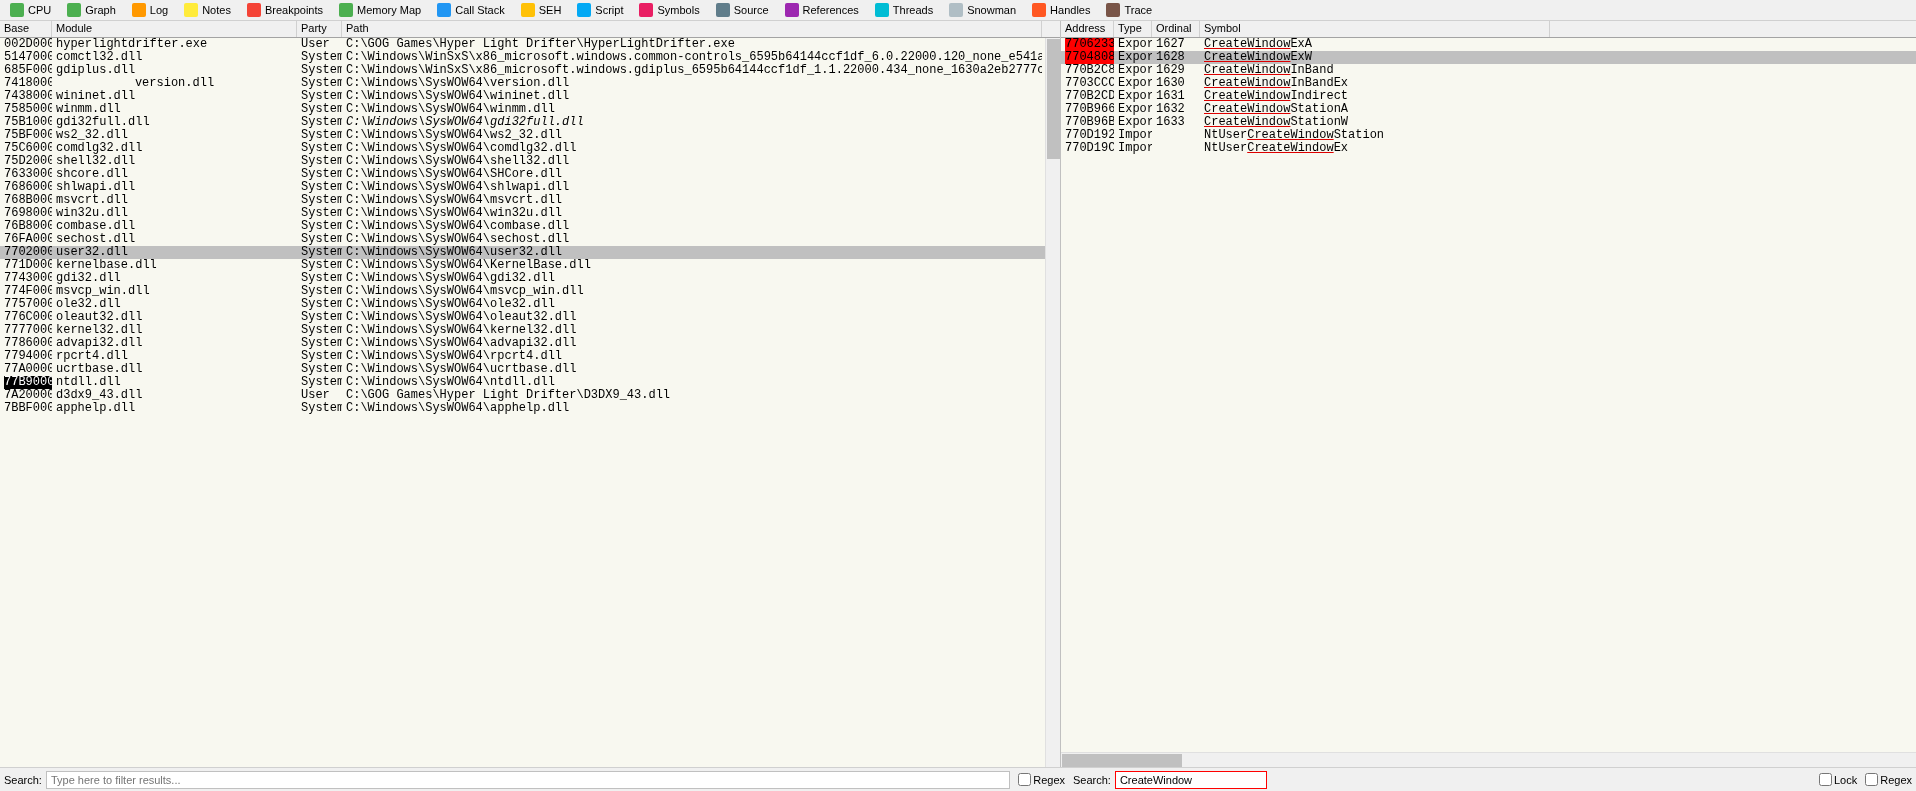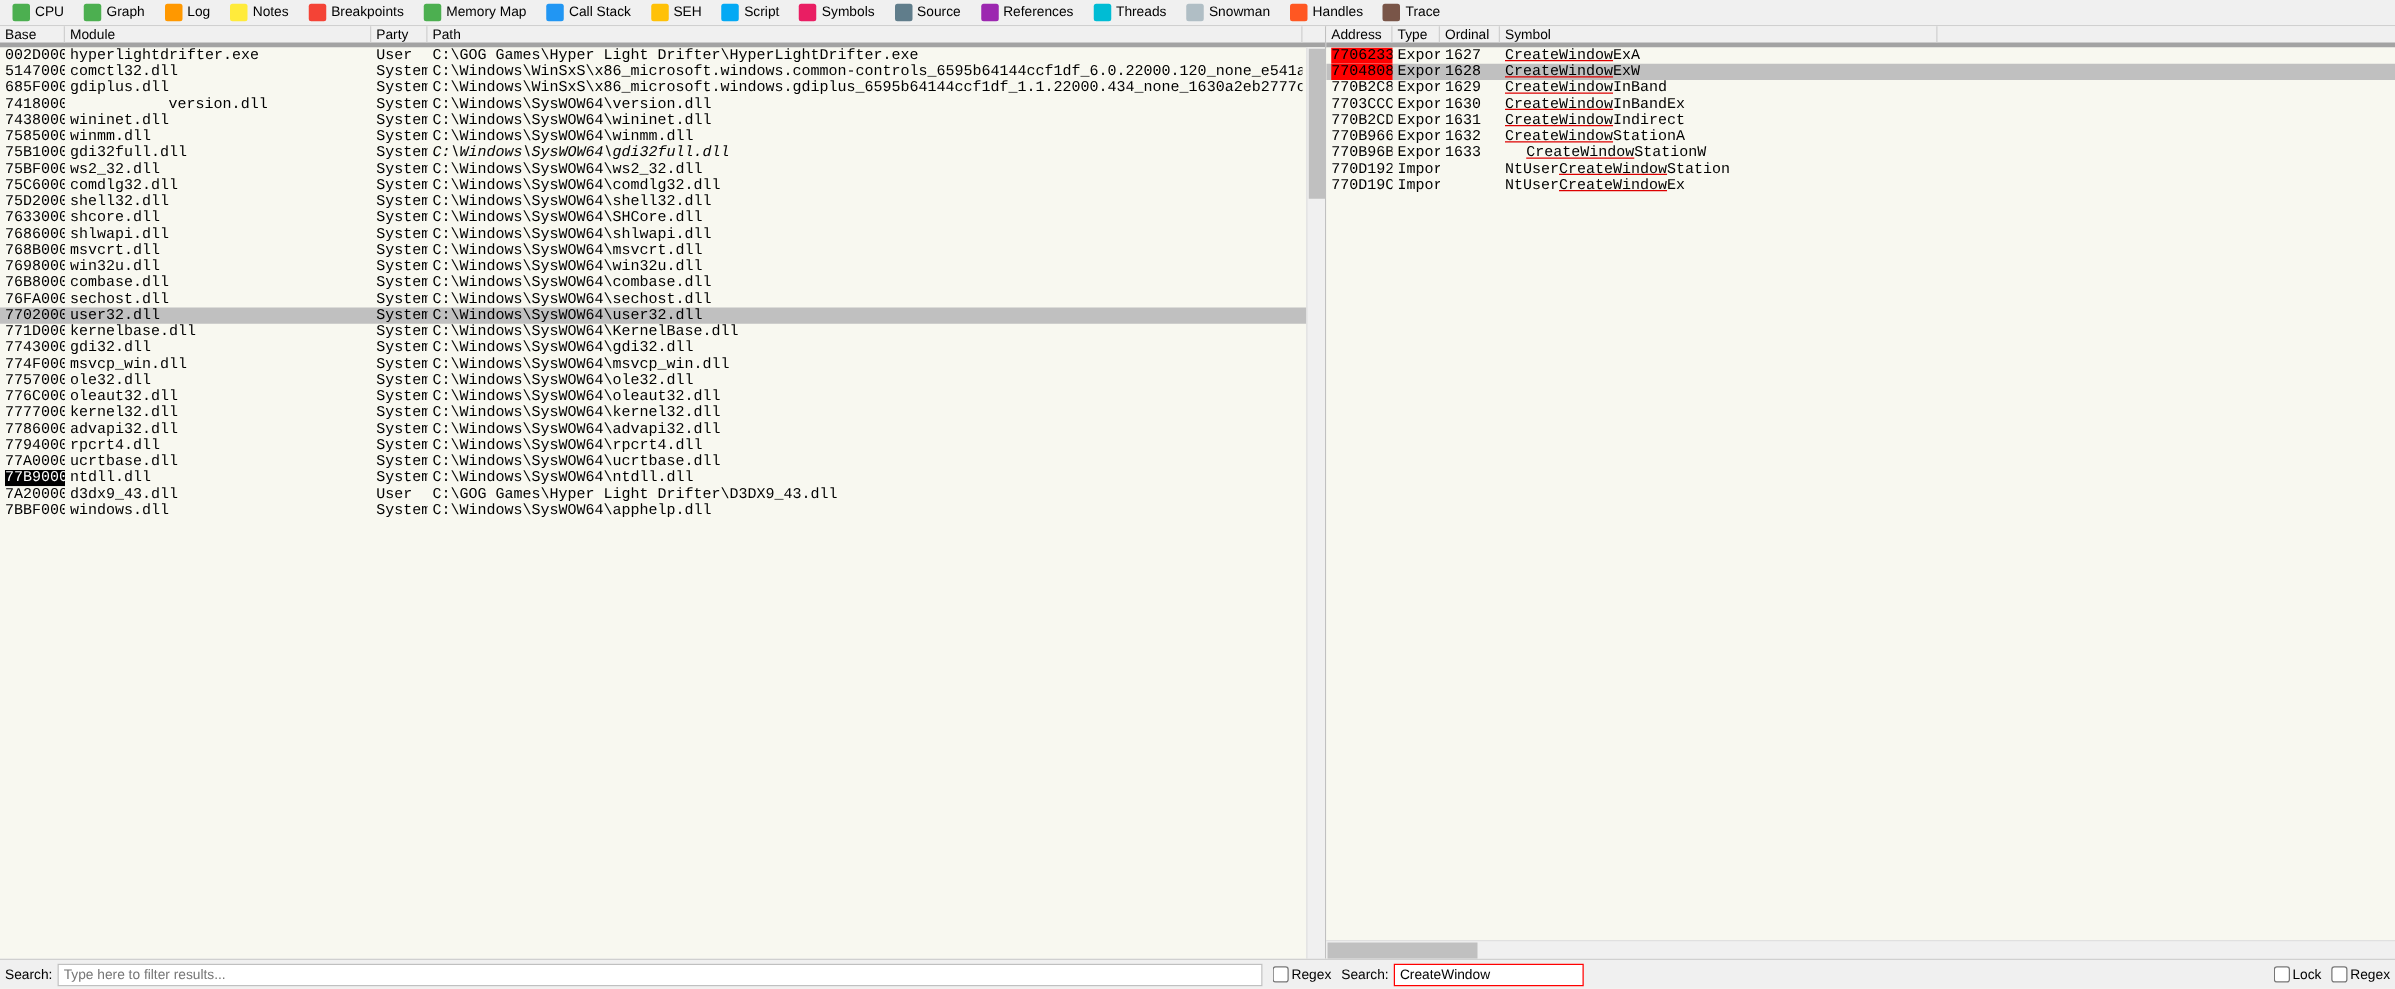"Base" .headers { border-bottom: 4px solid #a3a3a3 -> 1px solid #a3a3a3 }
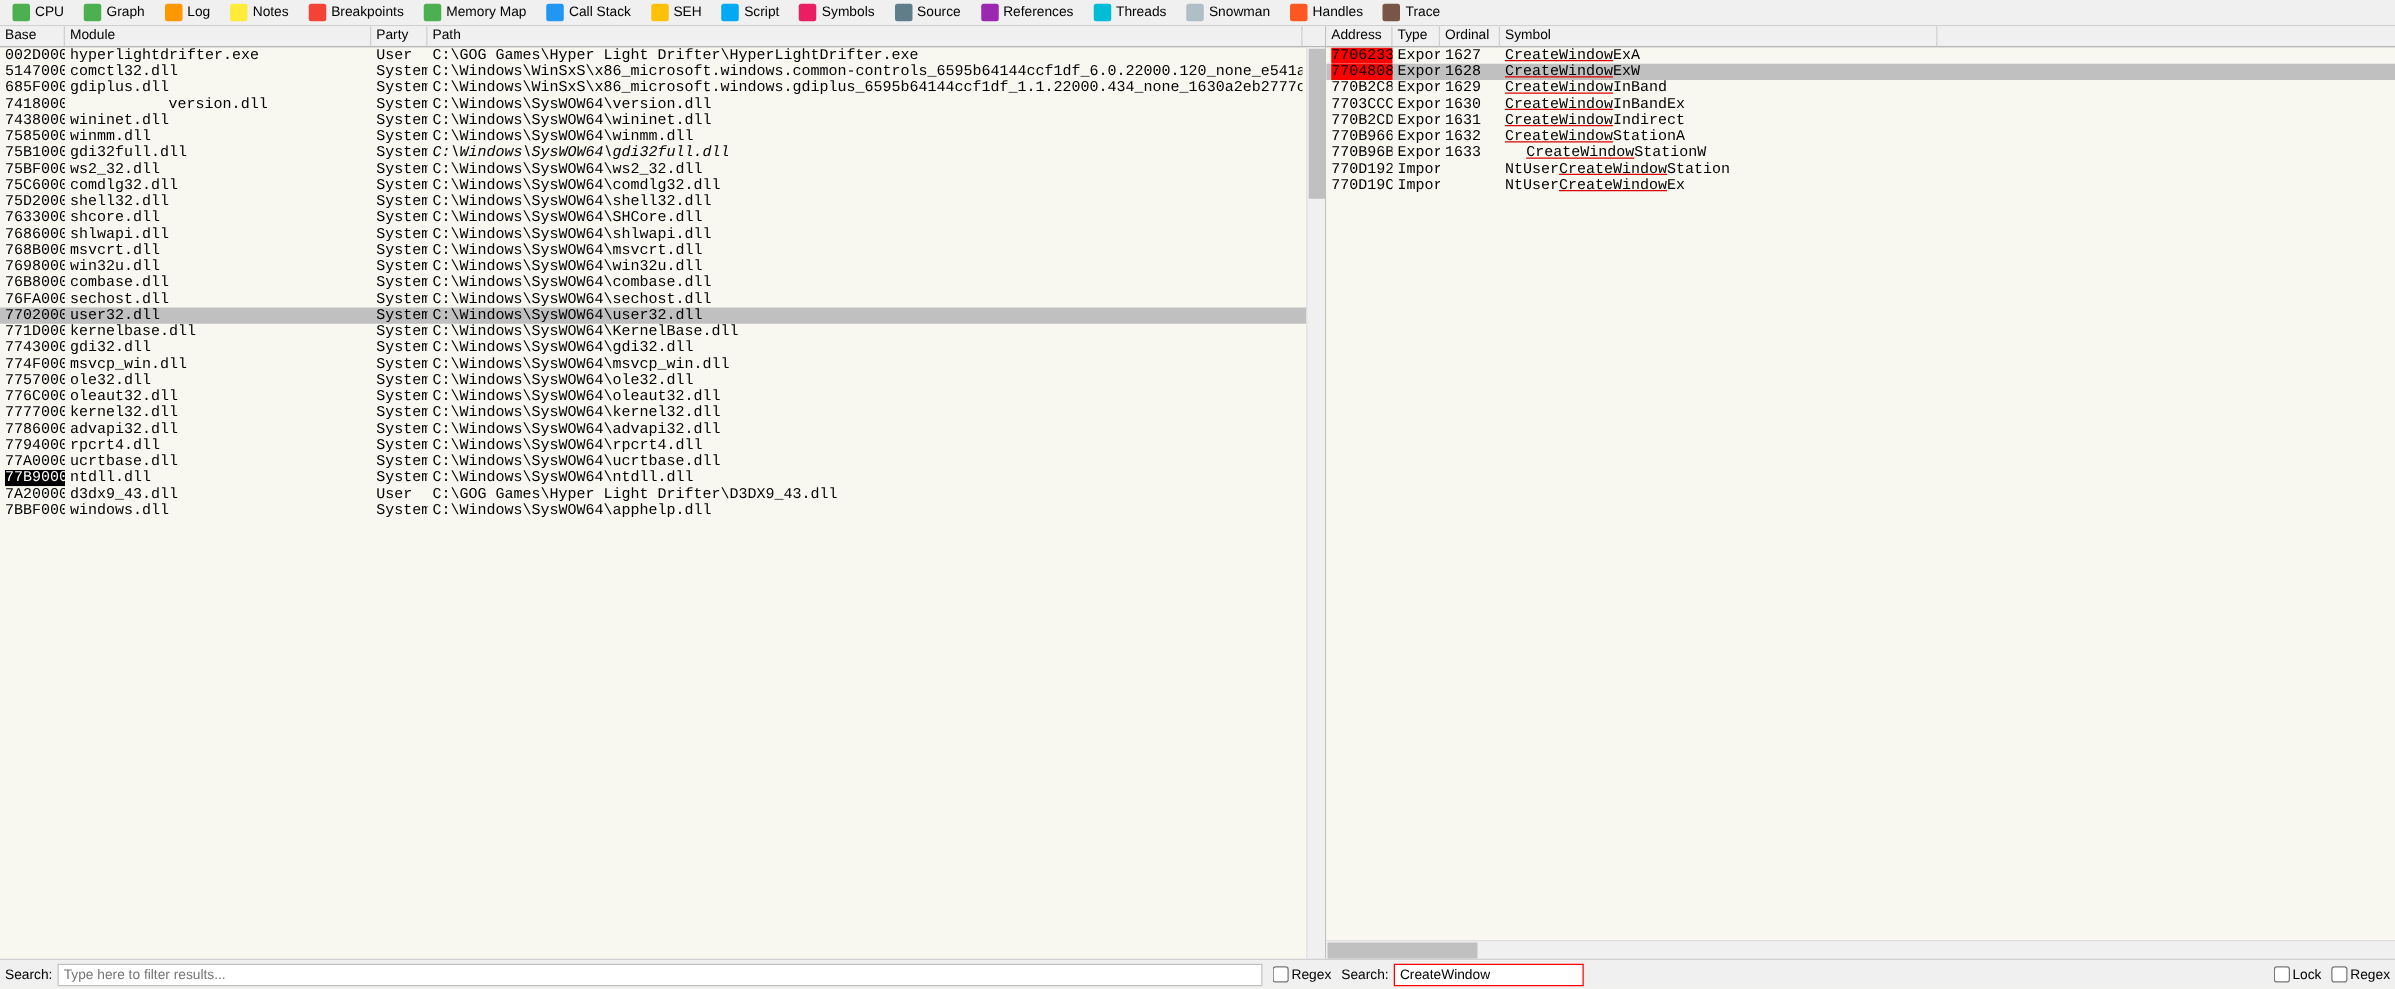"CreateWindowStationW" div.cell { margin-left: 17px -> none }
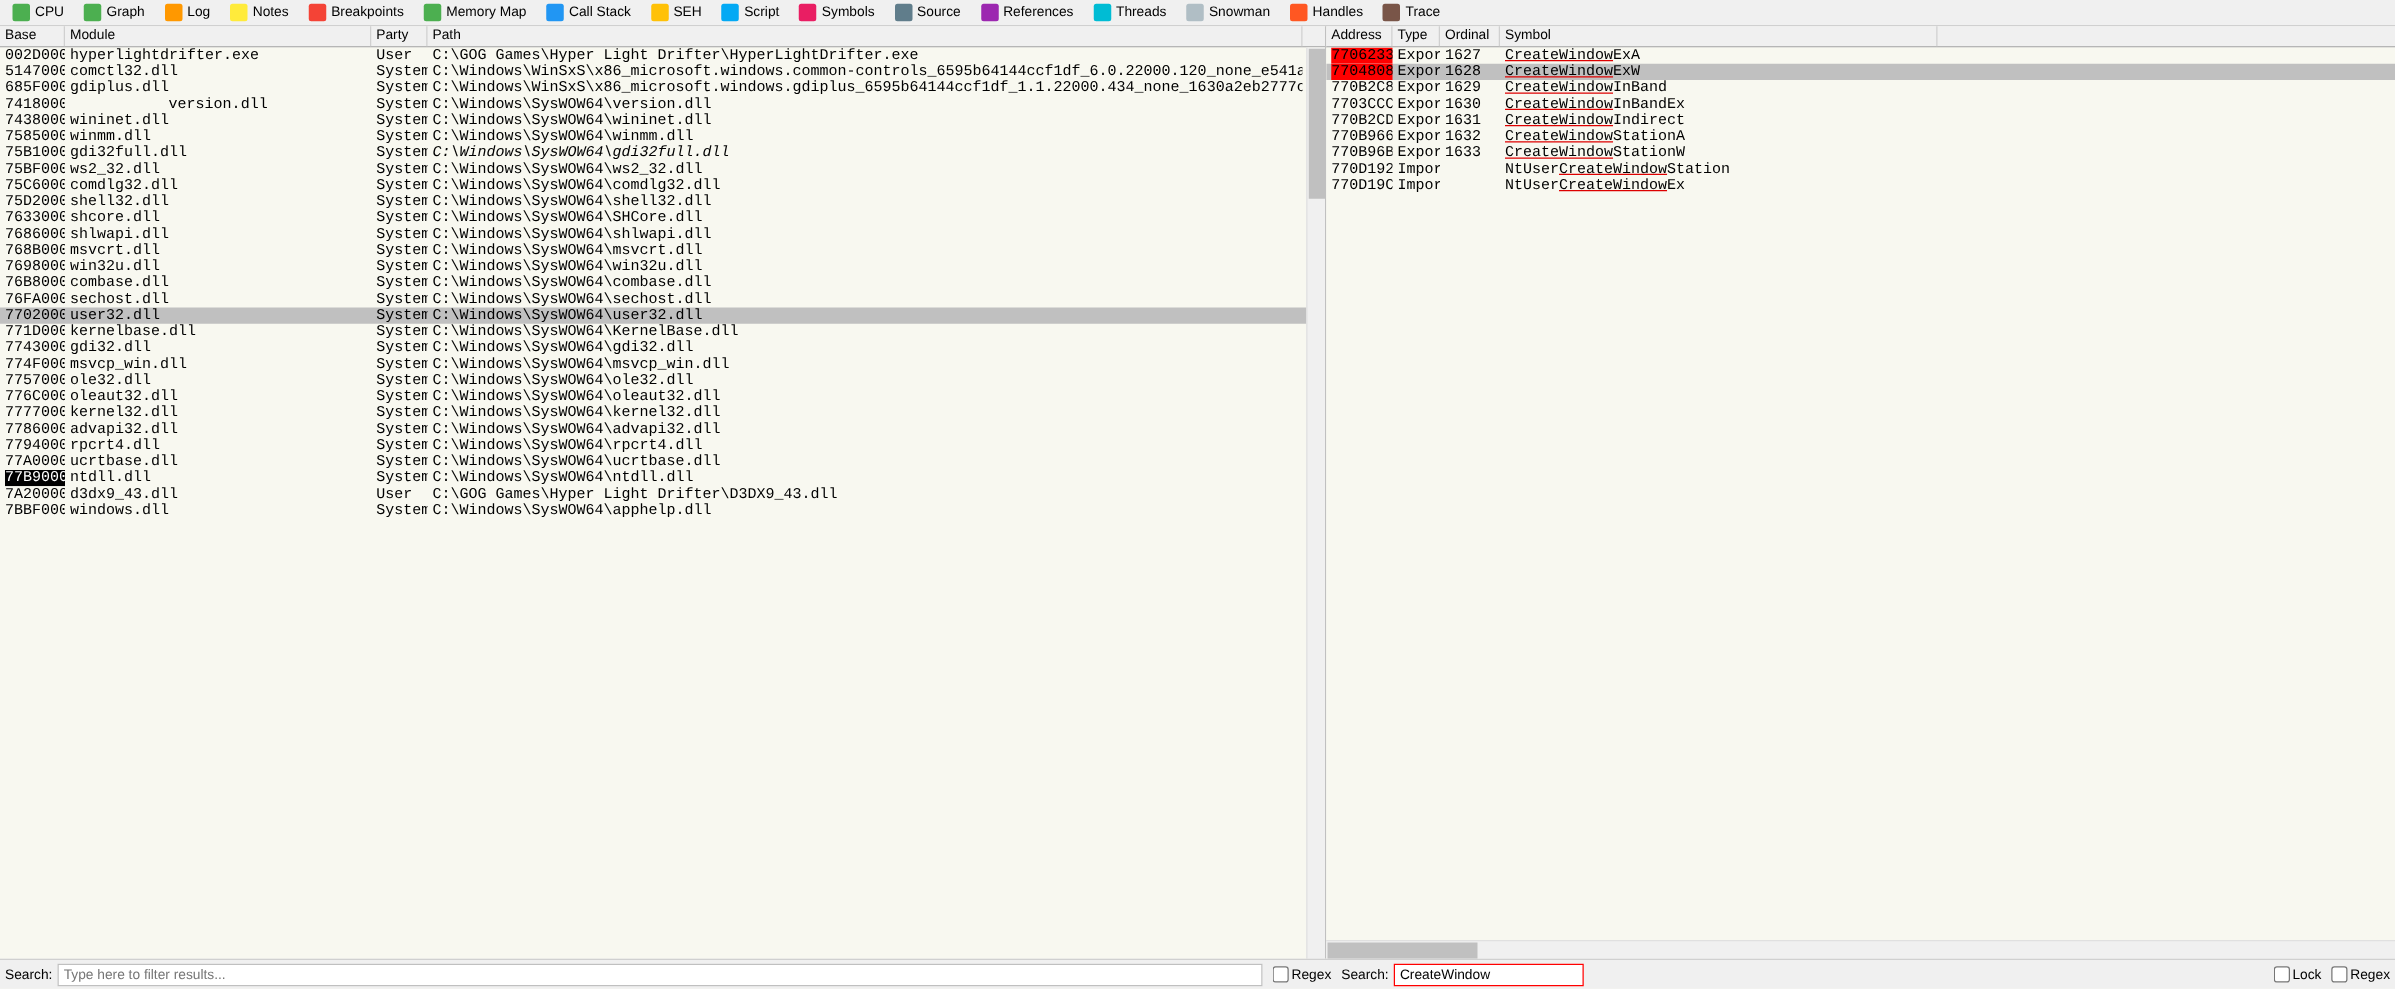"windows.dll" div.cell { text: windows.dll -> apphelp.dll }
